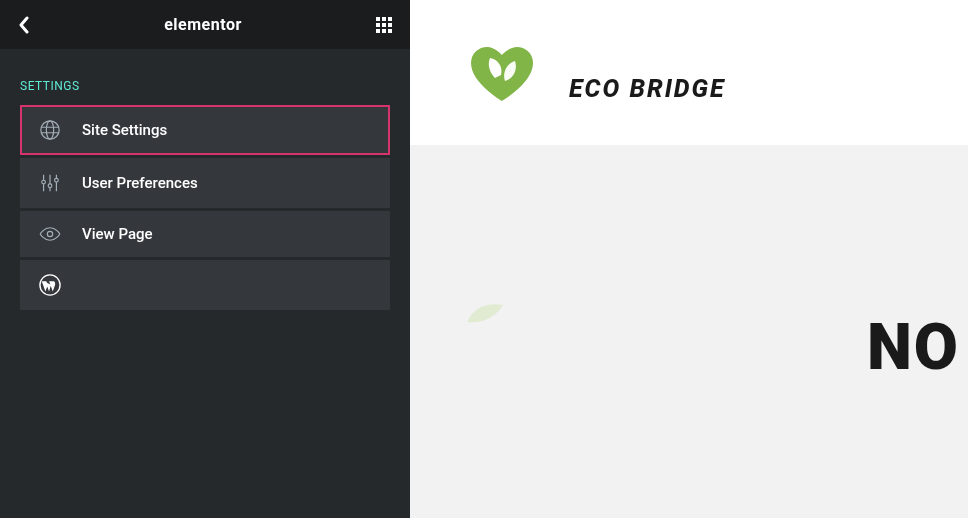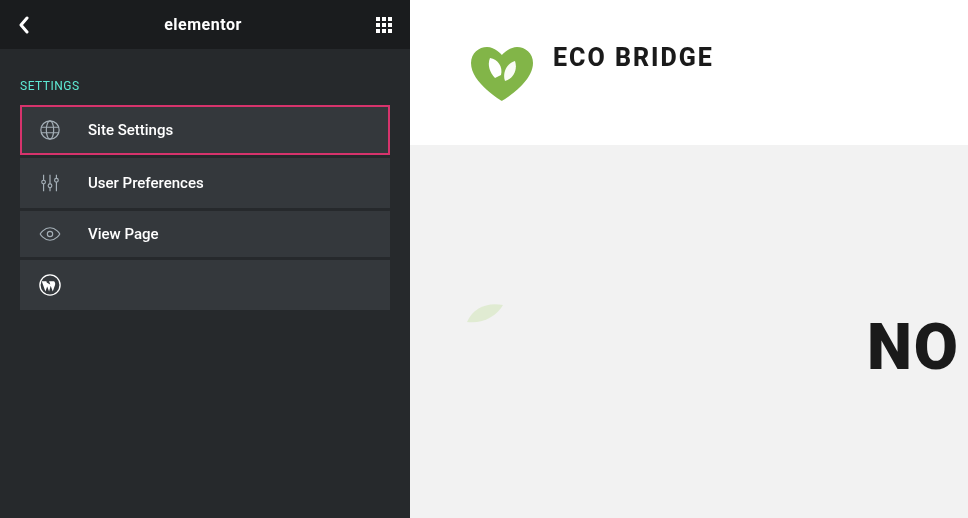"ECO BRIDGE" .eco-logo { align-items: flex-start -> flex-end; font-style: none -> italic; gap: 14px -> 30px }
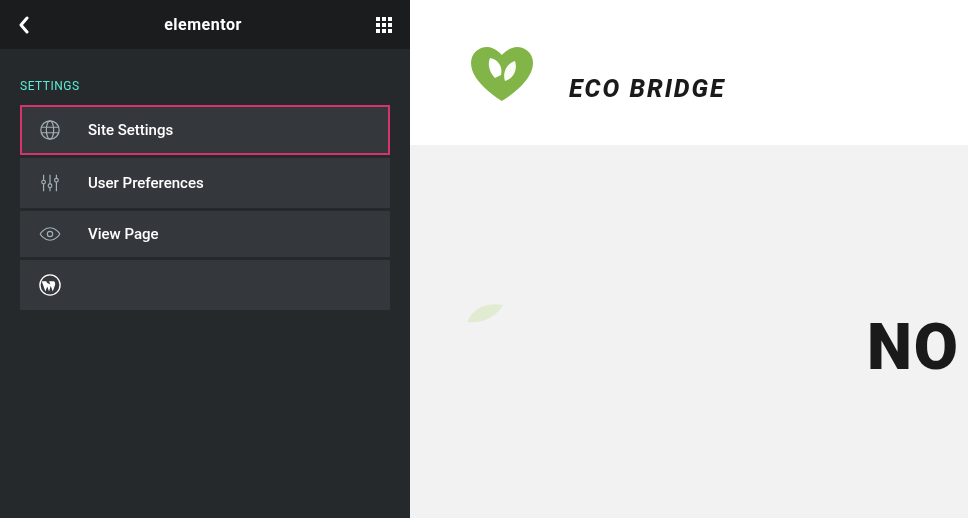"Site Settings" .menu-item { gap: 26px -> 20px }
